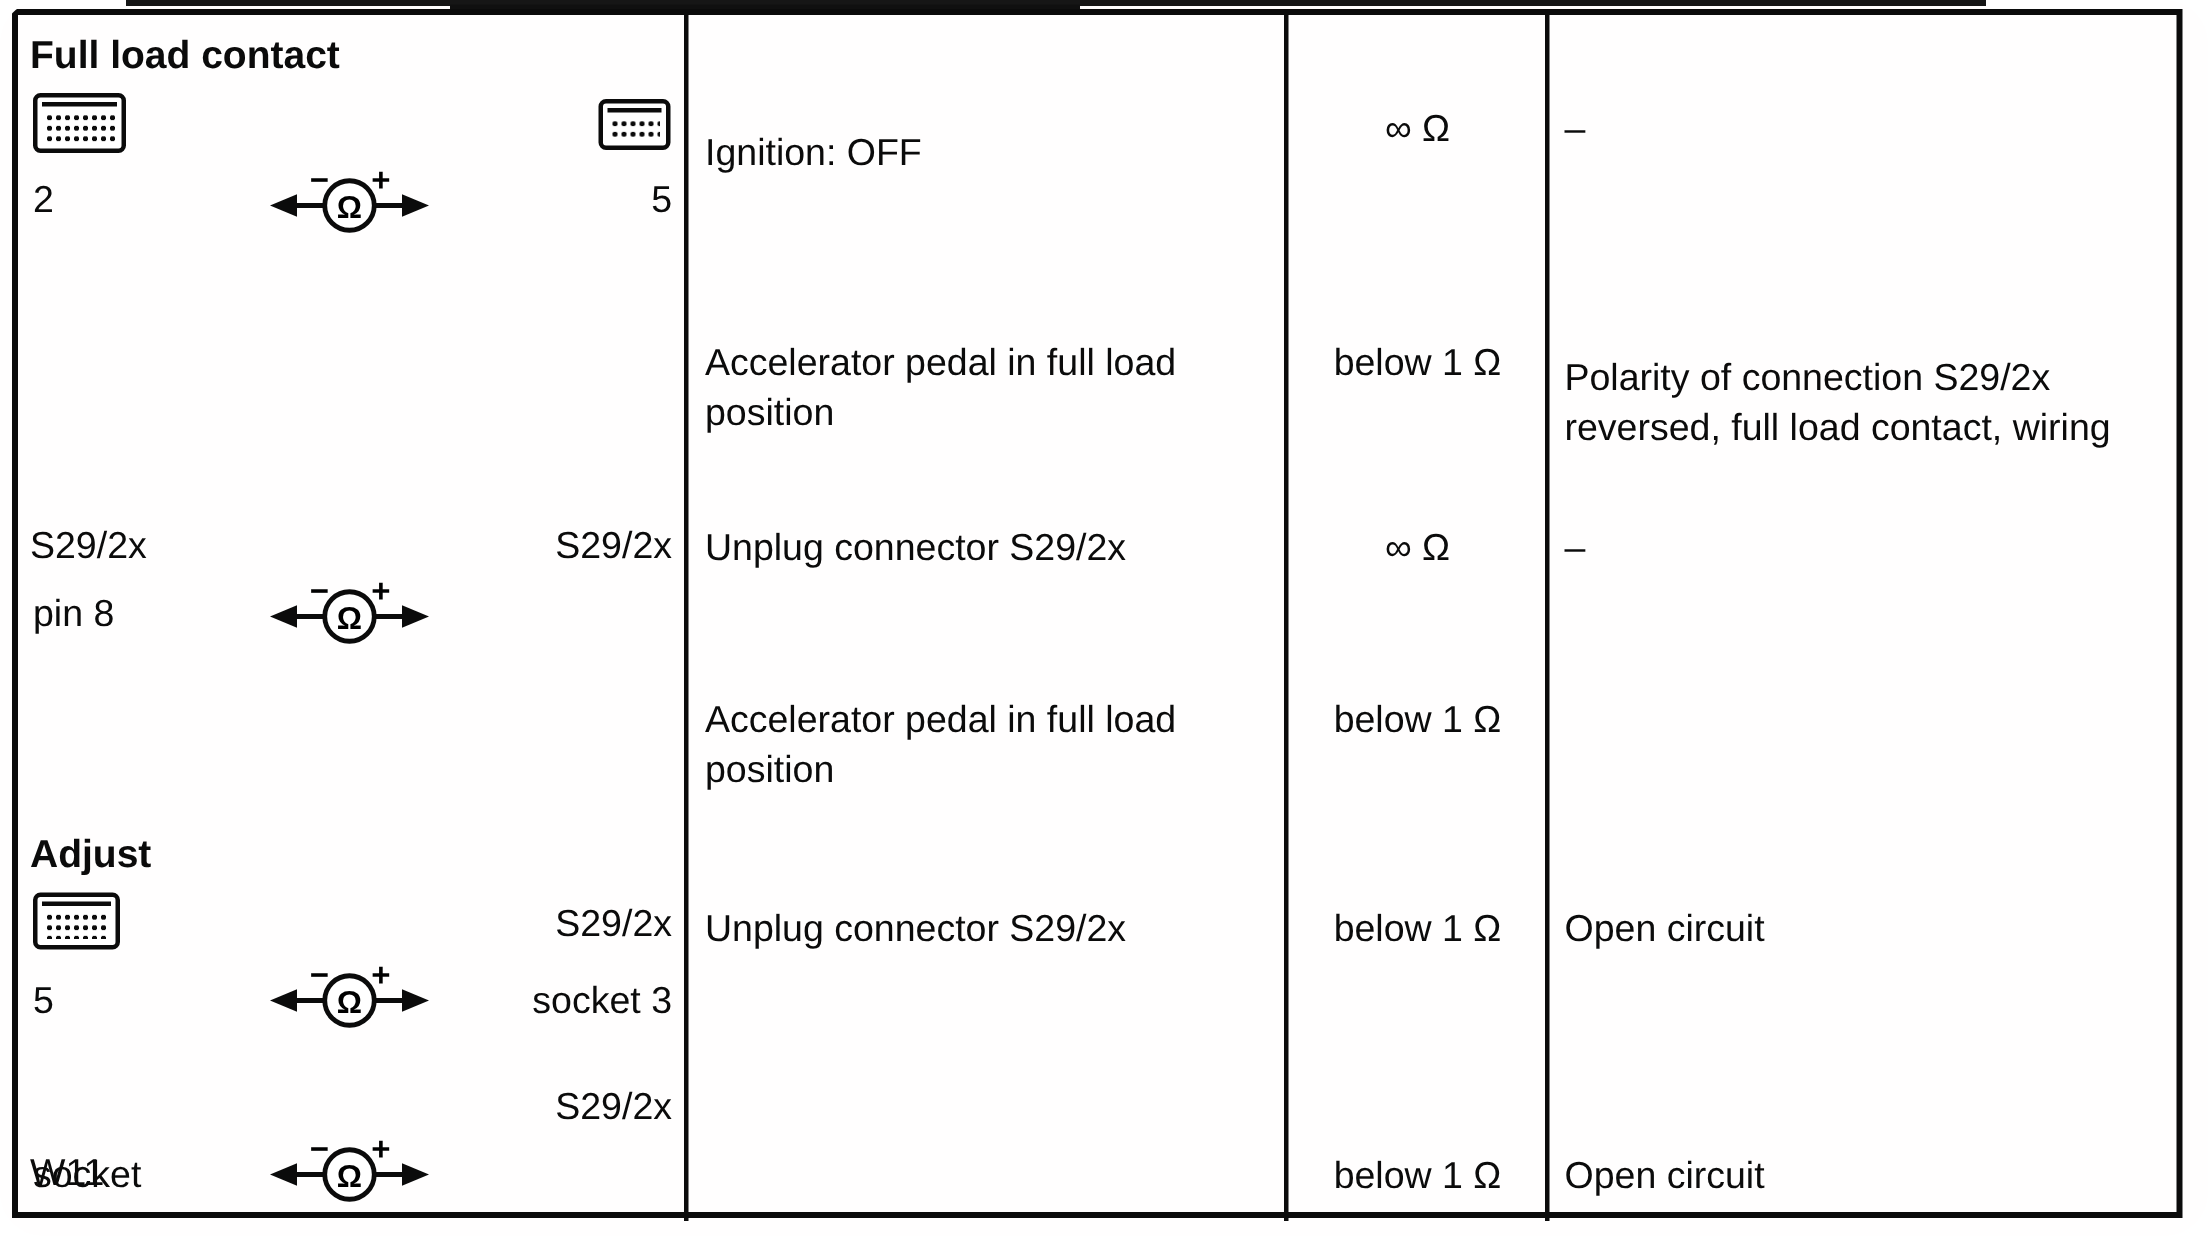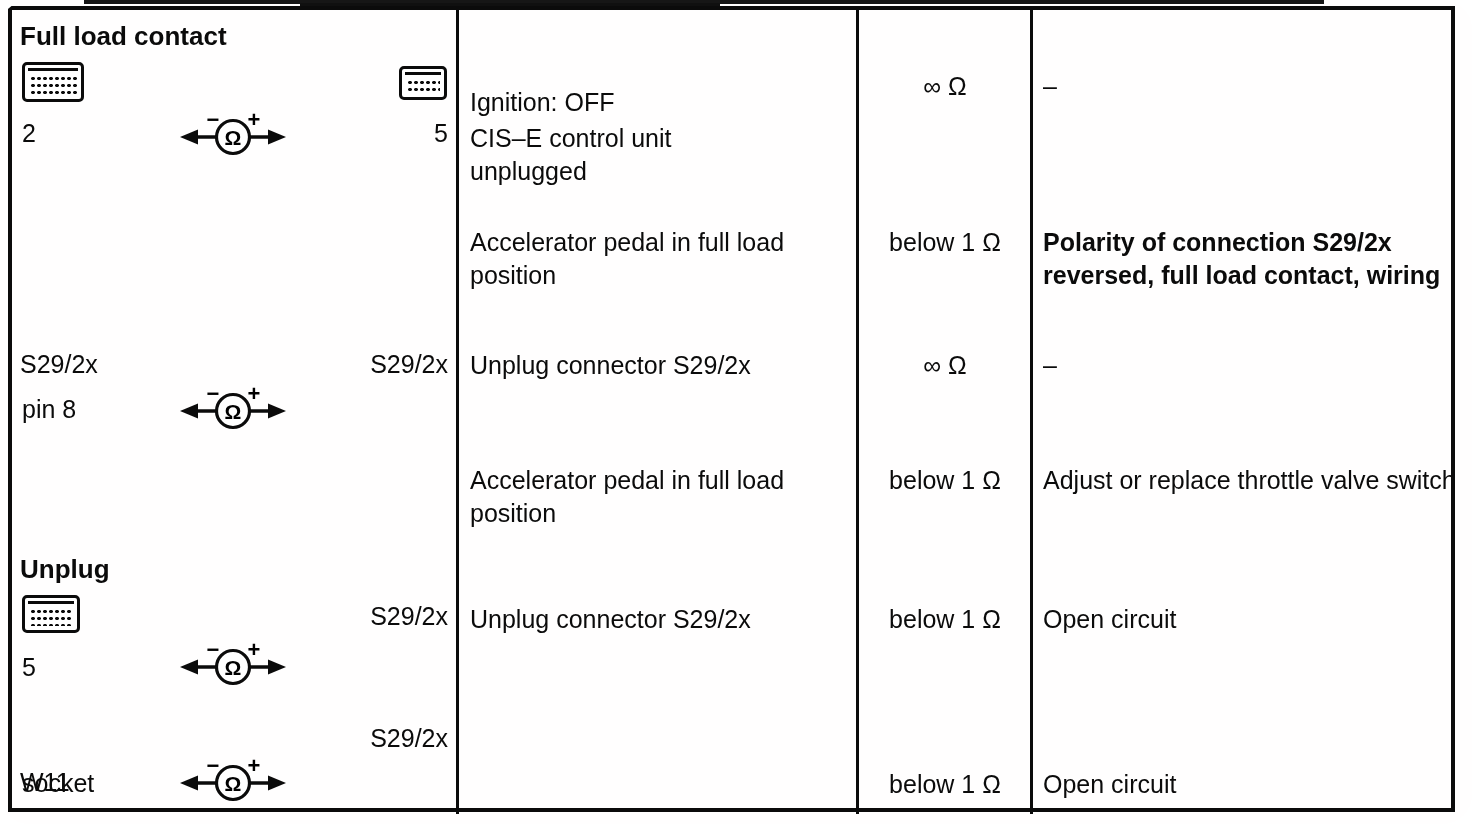"CIS–E control unit unplugged" div.txt { html: <div>CIS–E control unit unplugged</div> -> none }
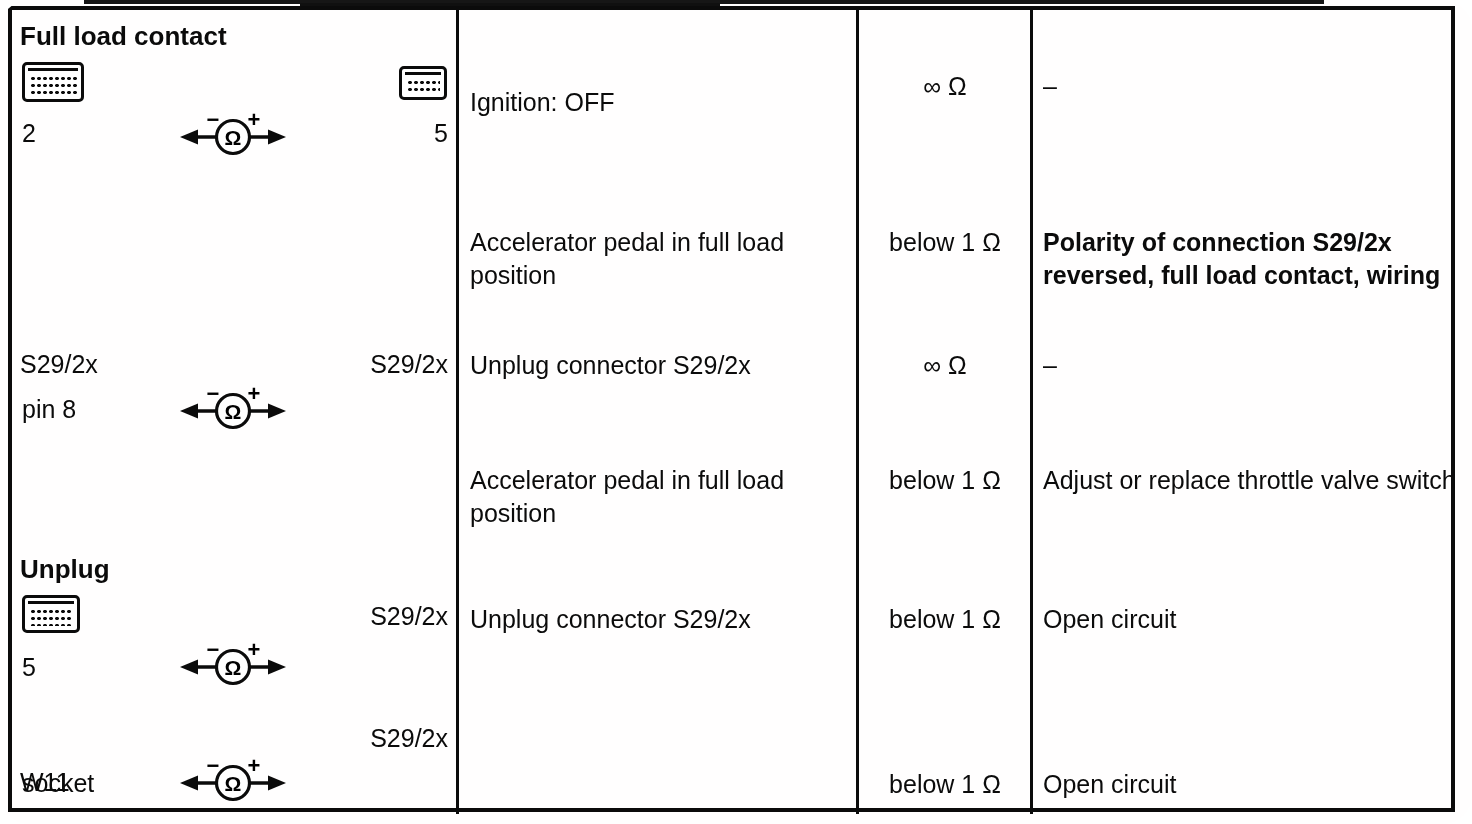"Polarity of connection S29/2x reversed," div.txt { font-weight: bold -> none; top: 226px -> 236px }
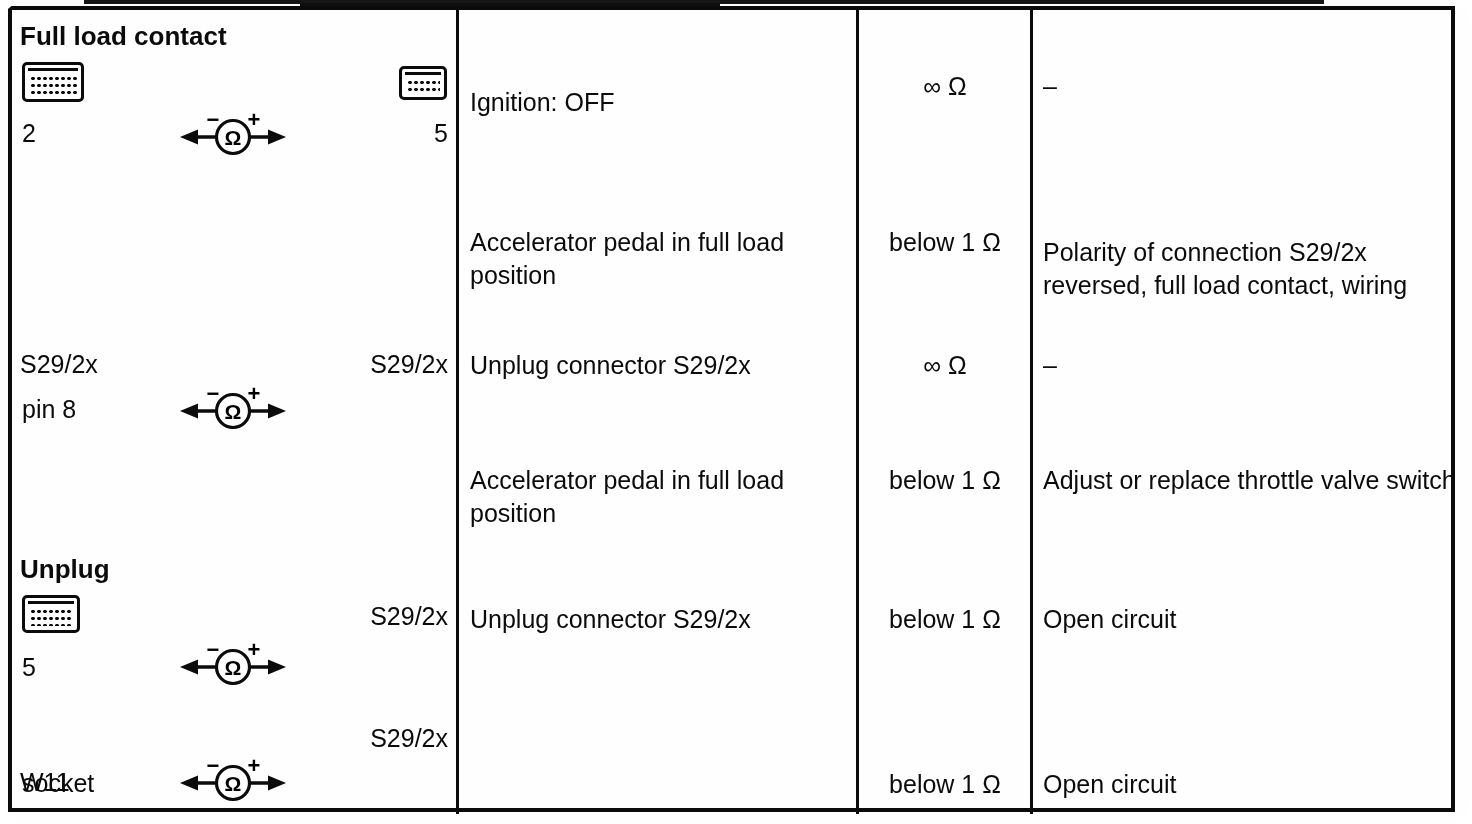"Adjust or replace throttle valve" div.txt { html: <div>Adjust or replace throttle valve switch</div> -> none }
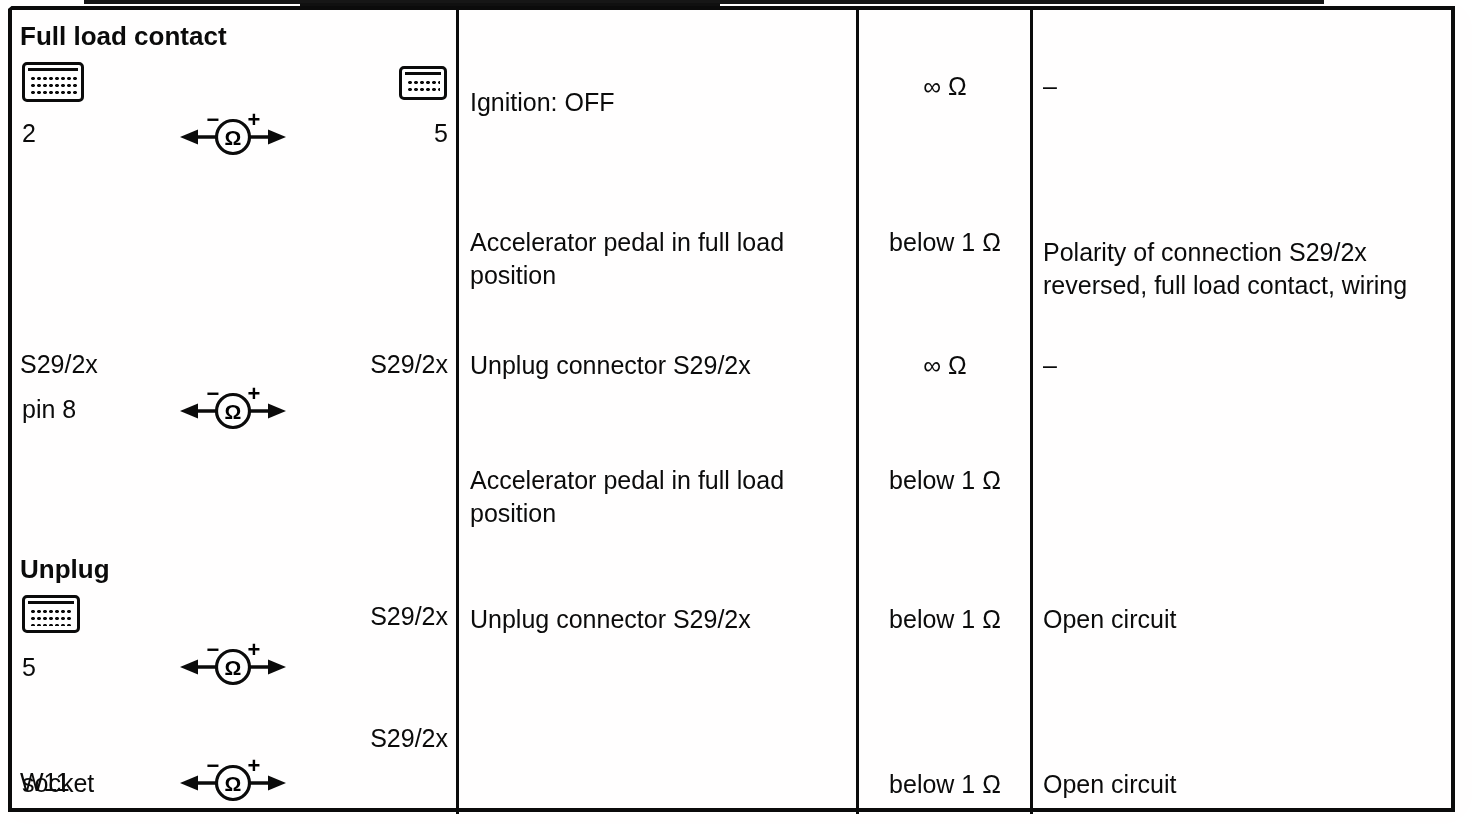"Unplug" div.txt { text: Unplug -> Adjust }
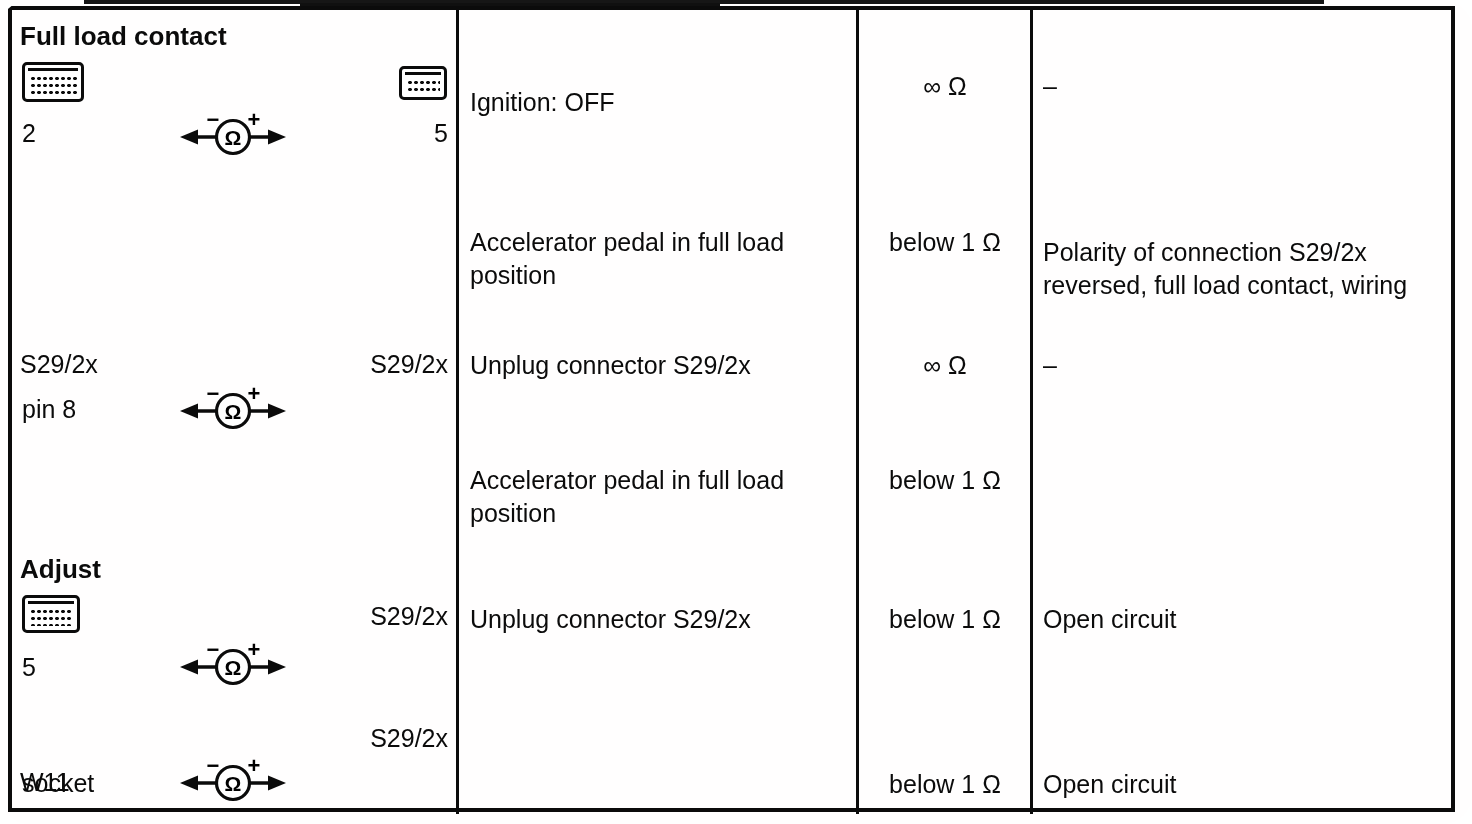"socket 3" div.txt { html: none -> <div>socket 3</div> }
